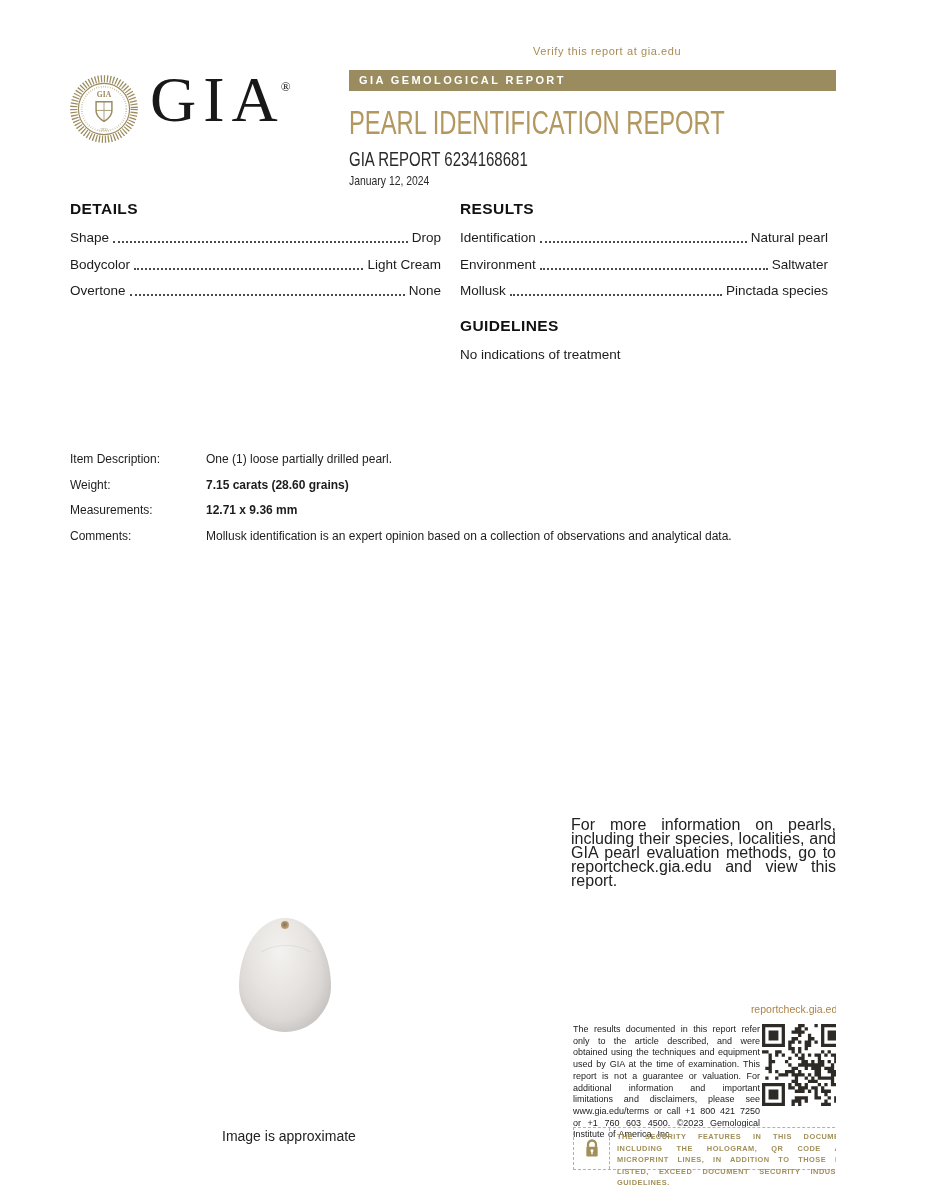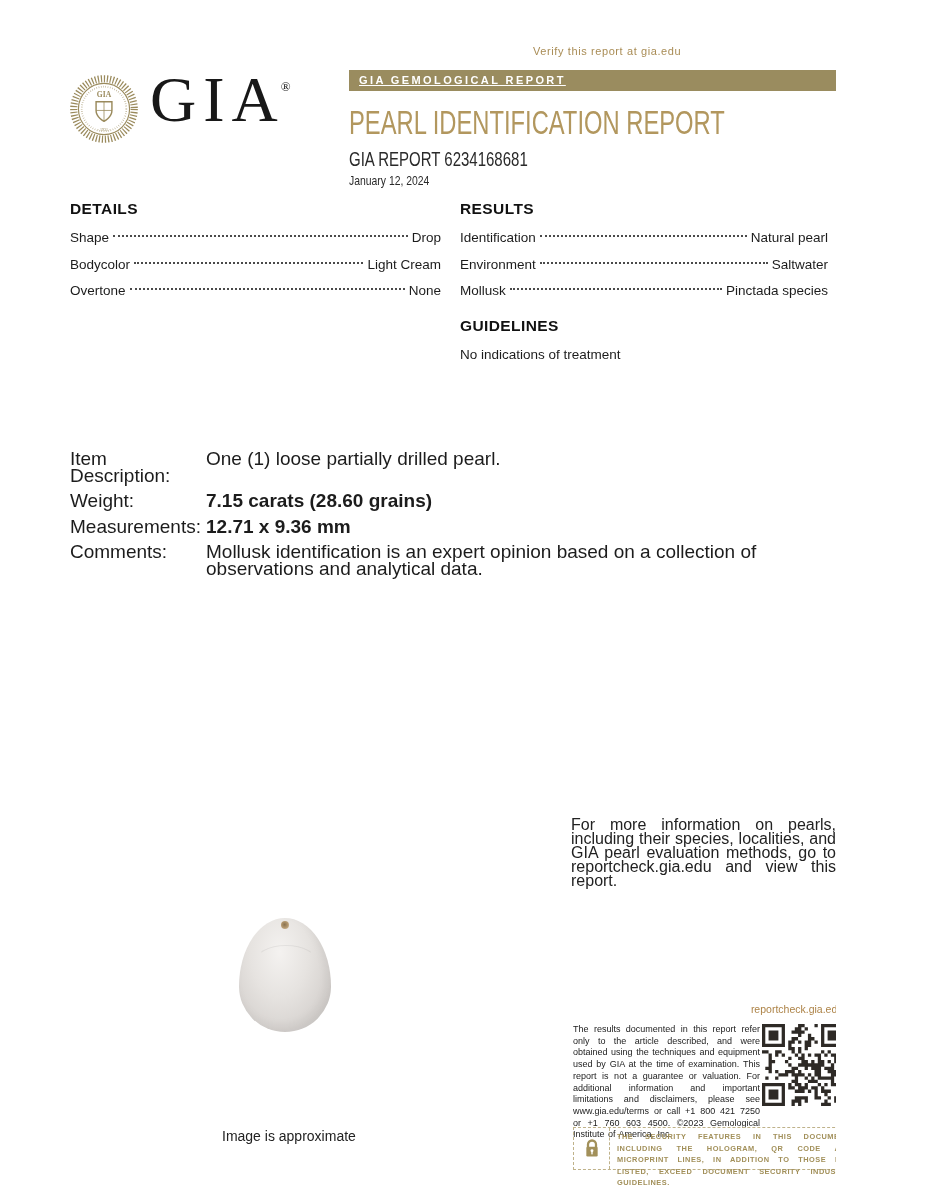"GIA GEMOLOGICAL REPORT" .banner { text-decoration: underline -> none }
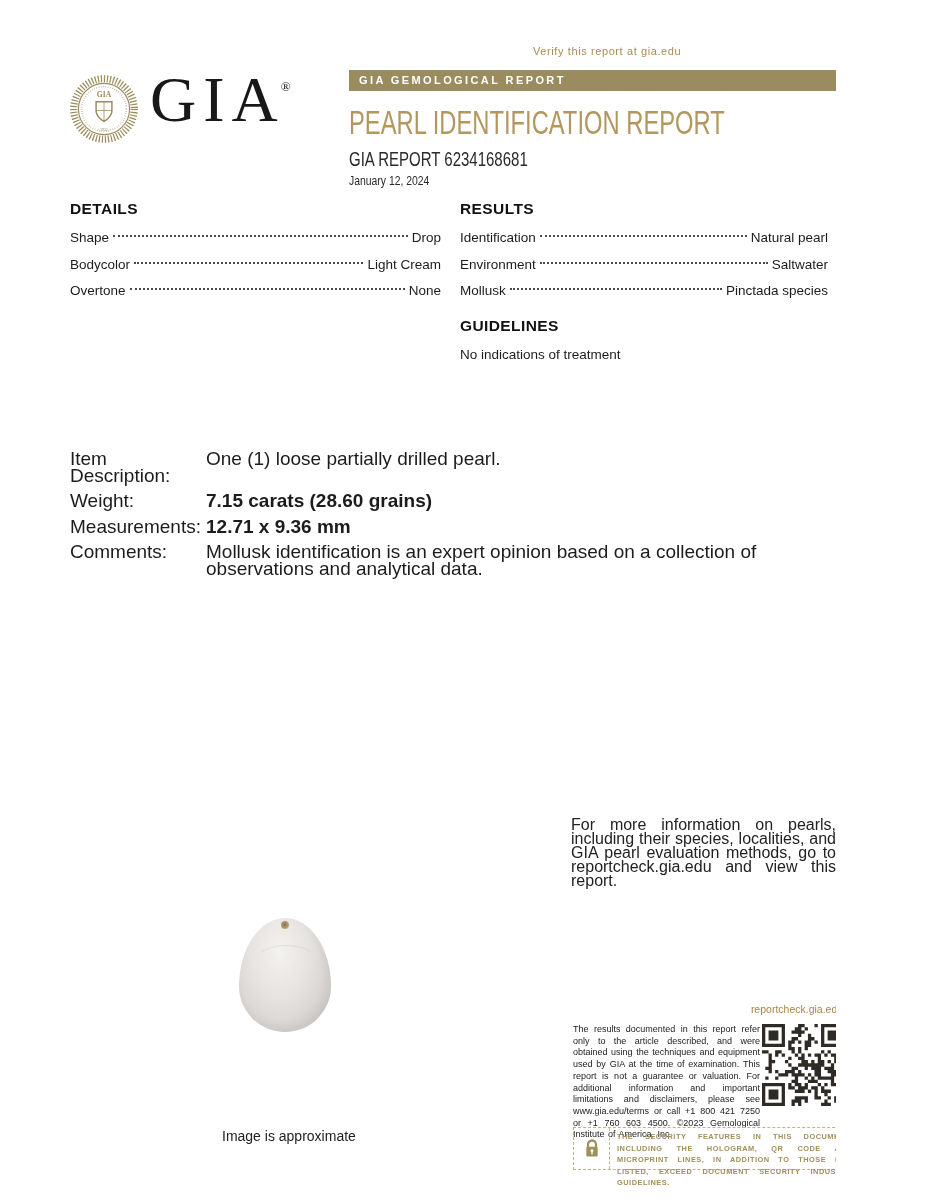"Shape" .leader-row { align-items: center -> flex-end }
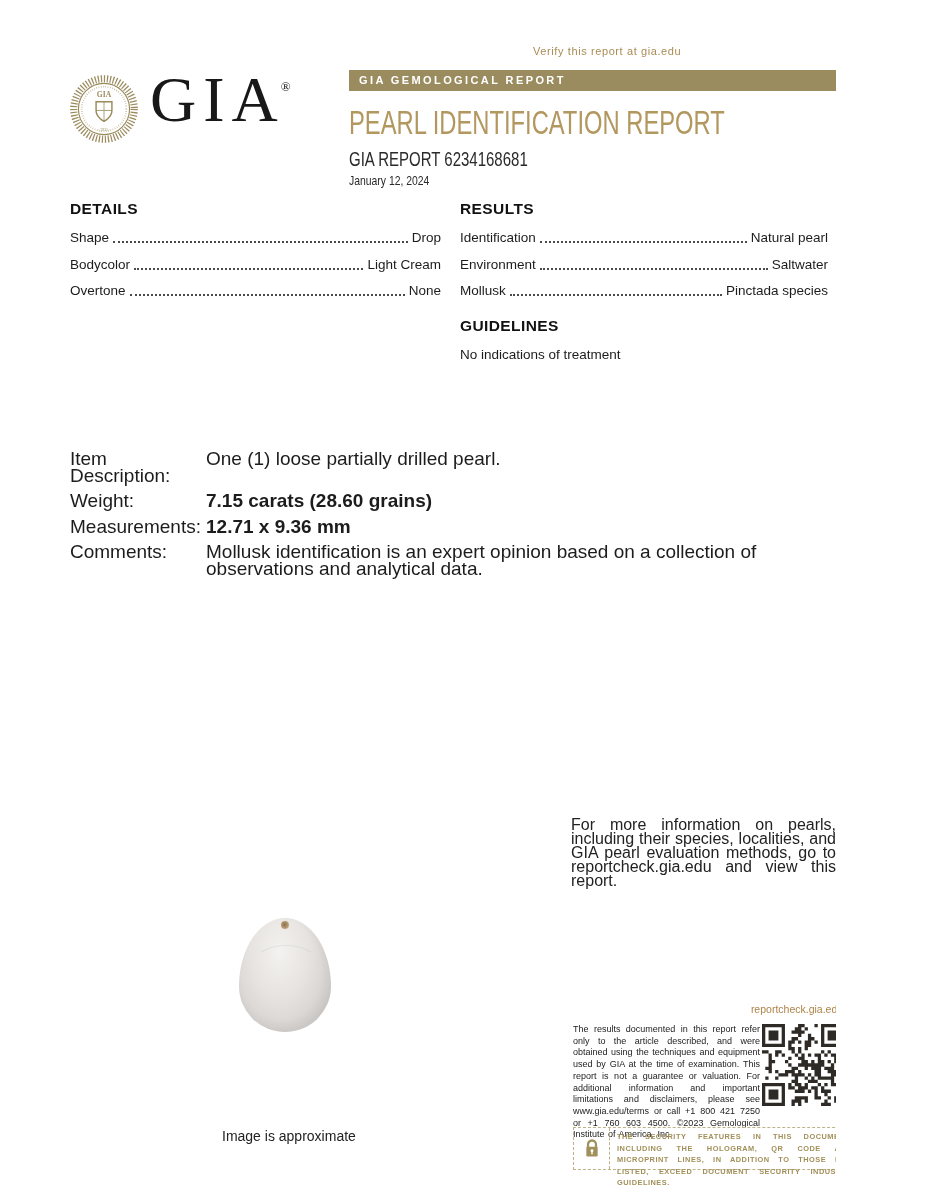"Item Description:" .item-block { font-size: 19px -> 12px }
